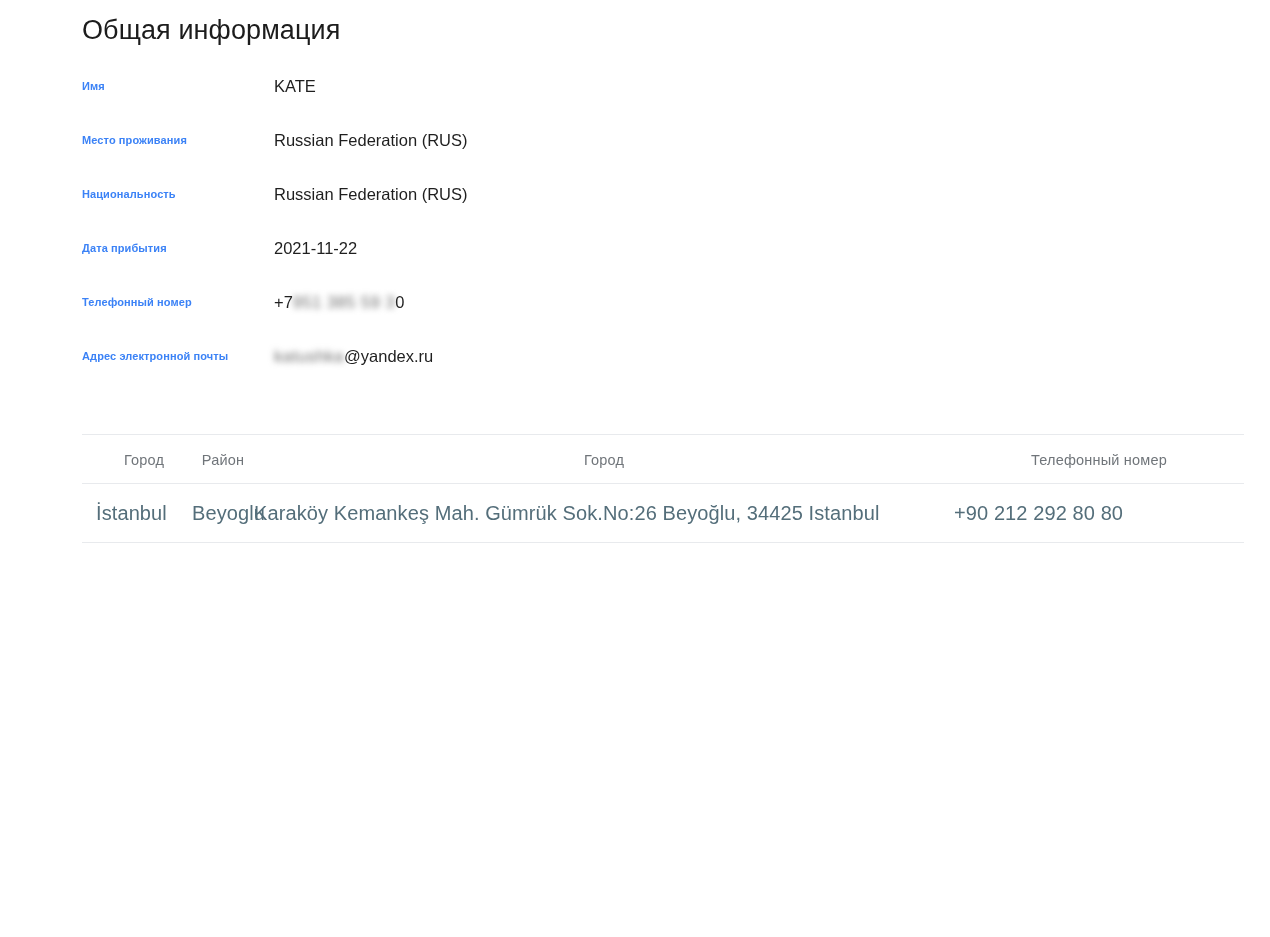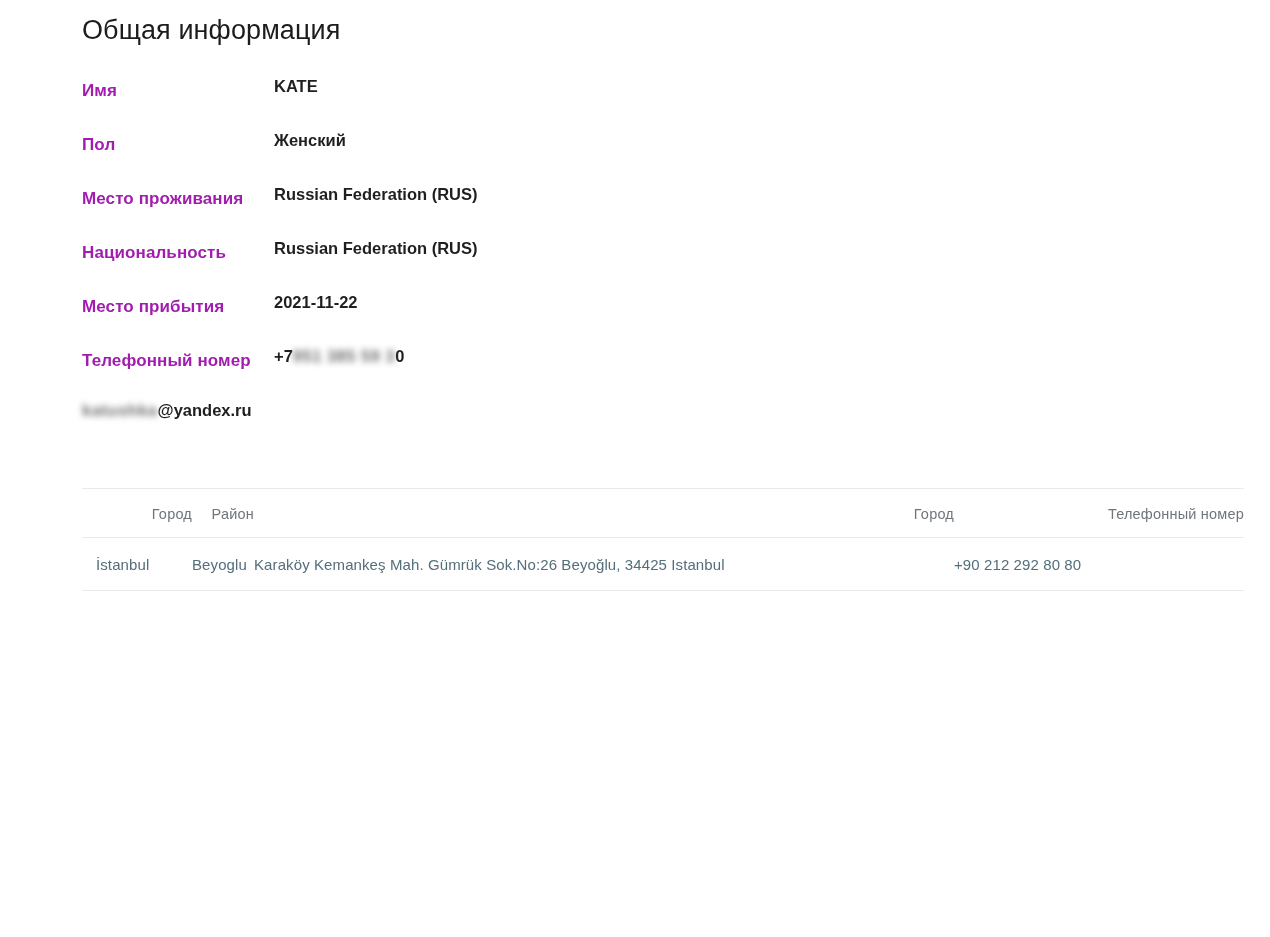"Имя" .info-label { color: #a21caf -> #3b82f6; font-size: 17px -> 11px }
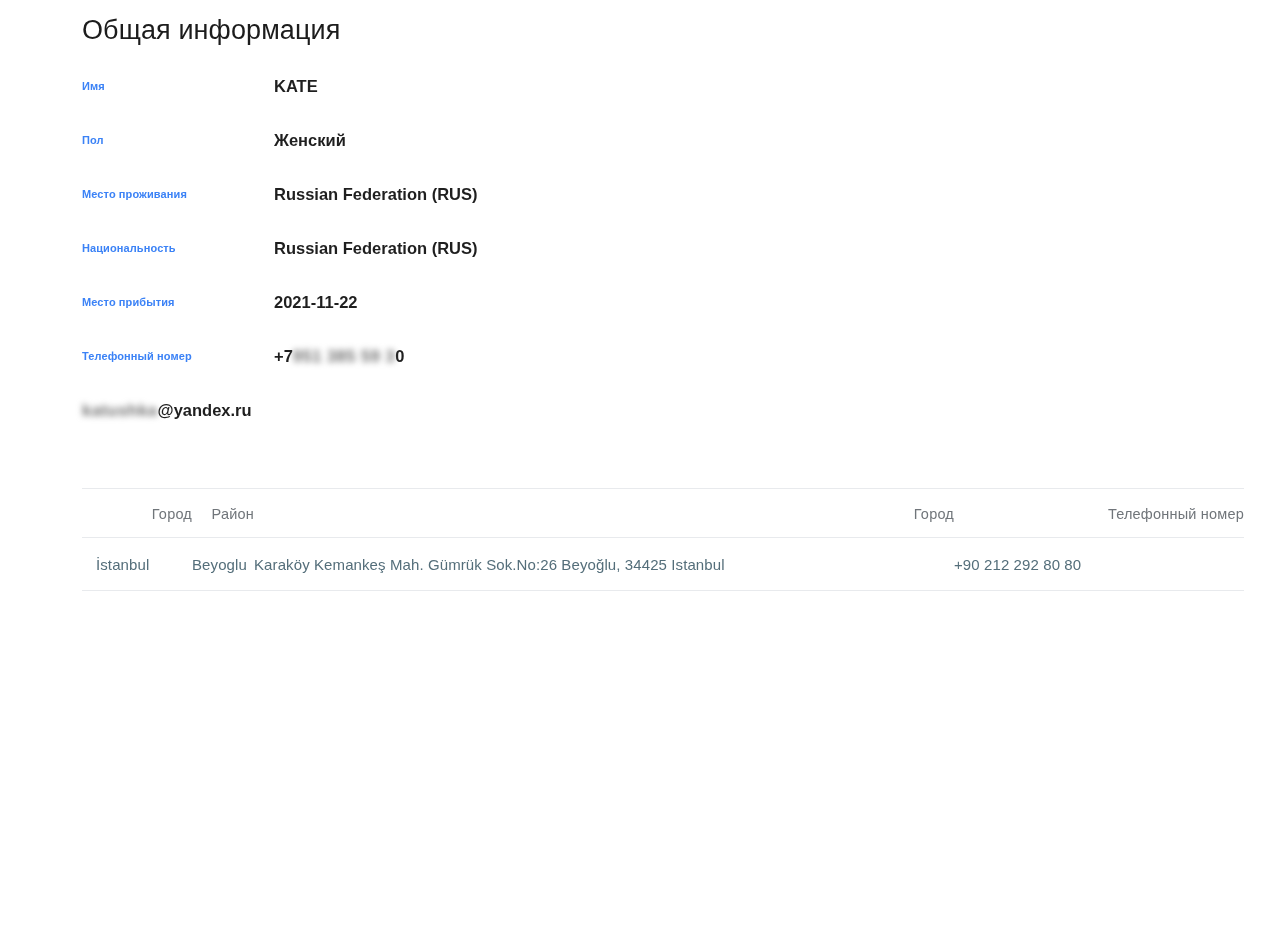"KATE" .info-value { font-weight: 700 -> 400 }
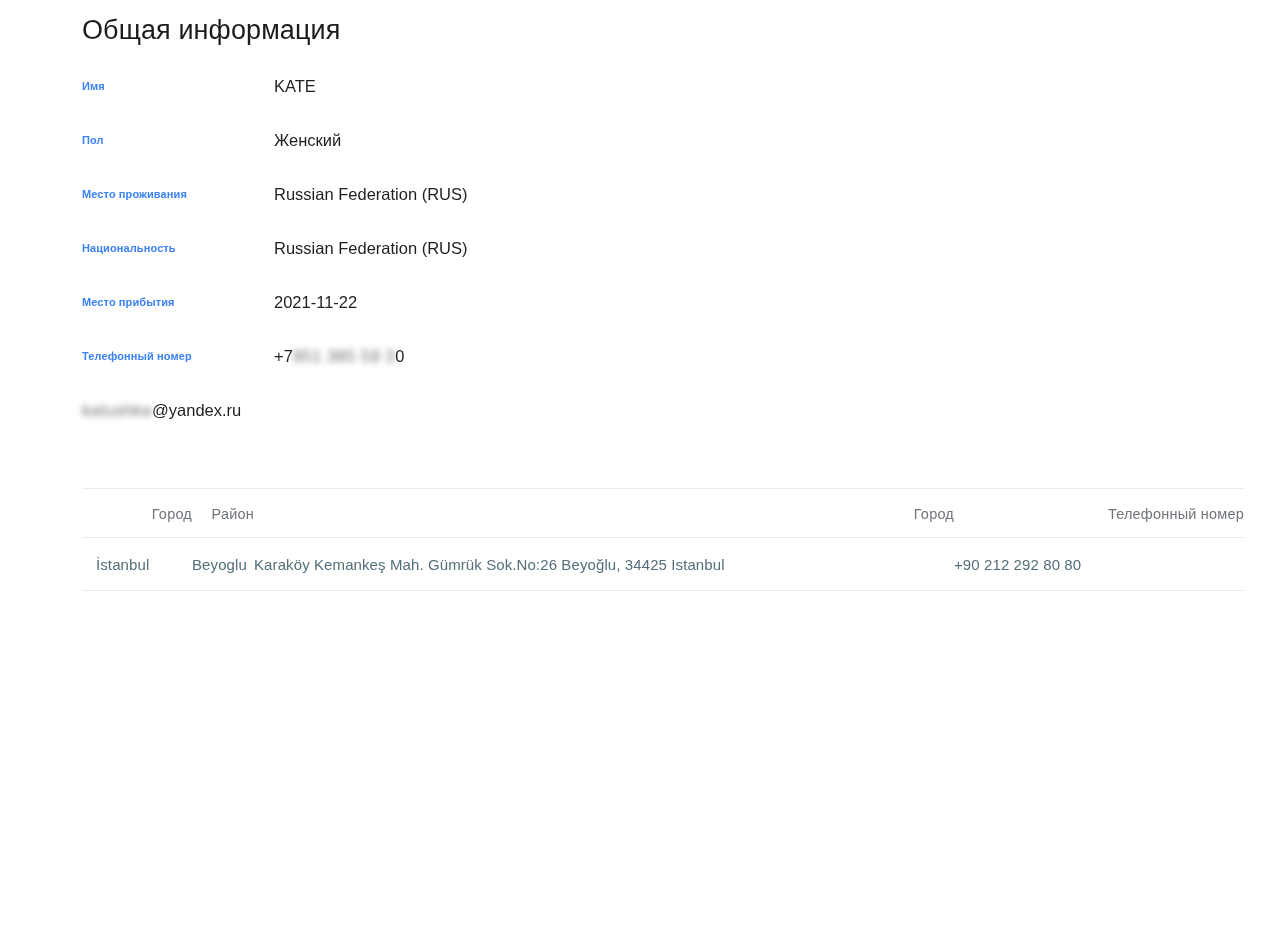"Пол" div.info-row { html: <div> <div>Пол</div> <div> <span>Женский</span> </div> </div> -> none }
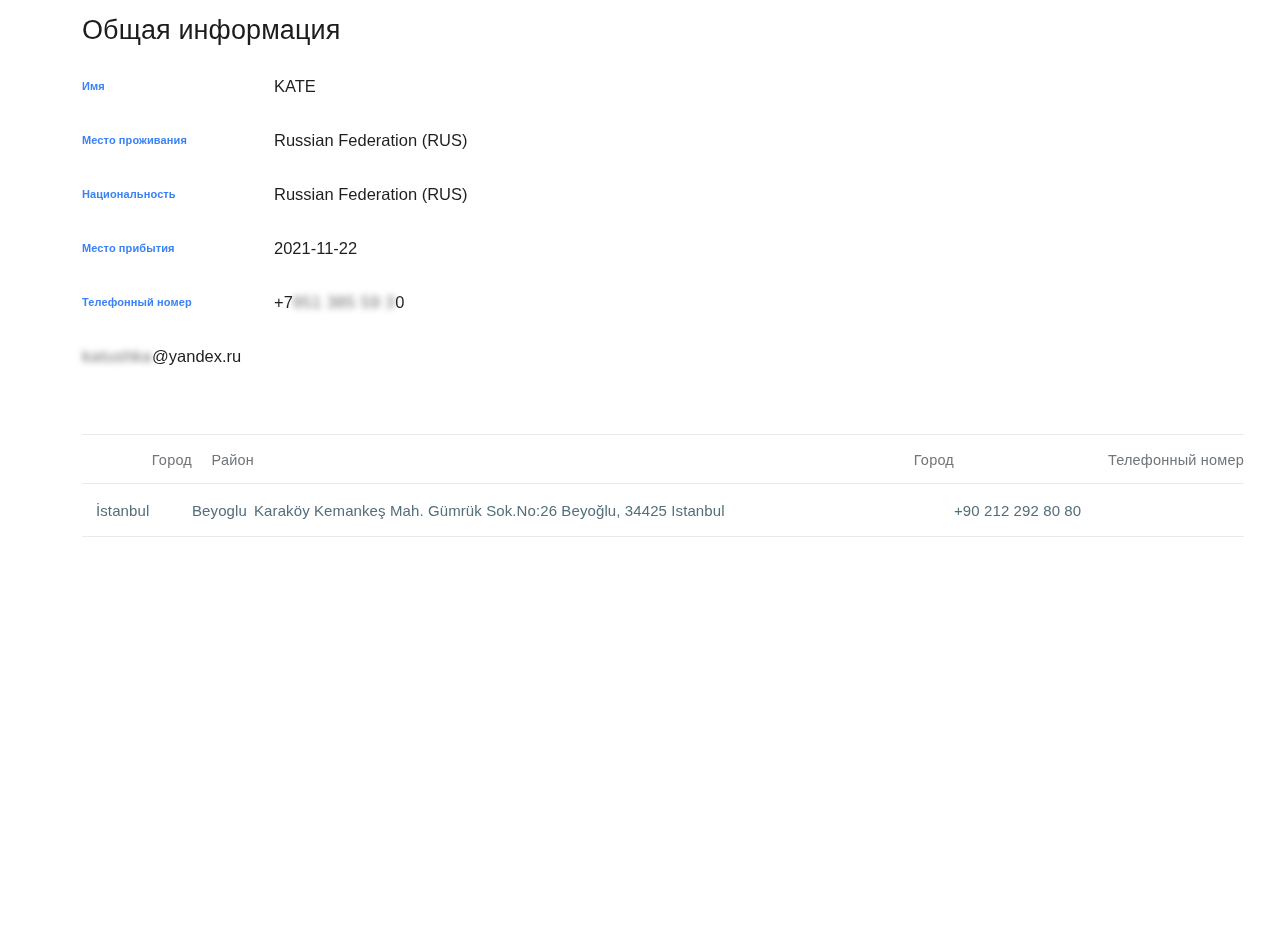"Место прибытия" div.info-label { text: Место -> Дата }
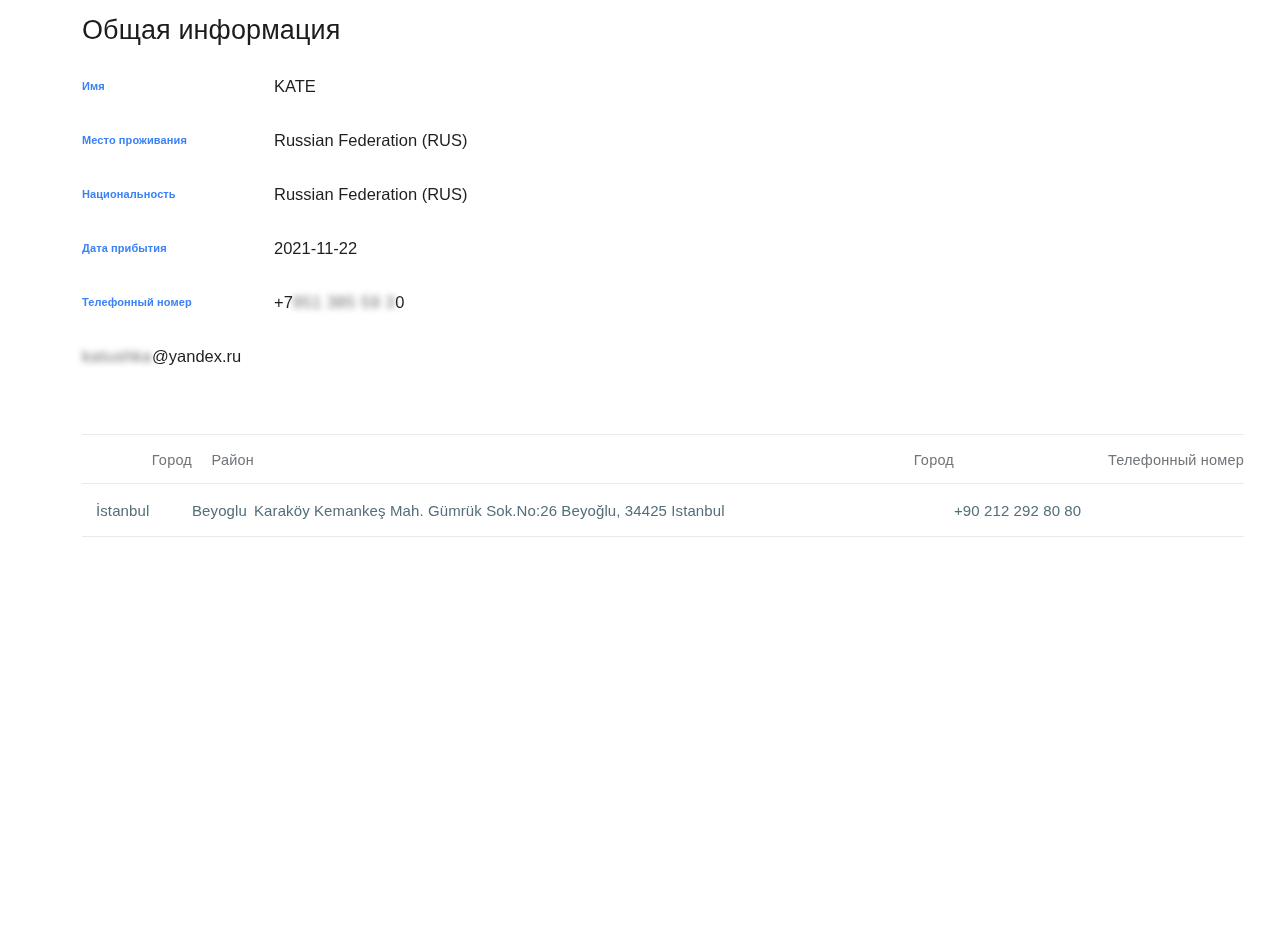"Адрес электронной почты" div.info-label { html: none -> <div>Адрес электронной почты</div> }
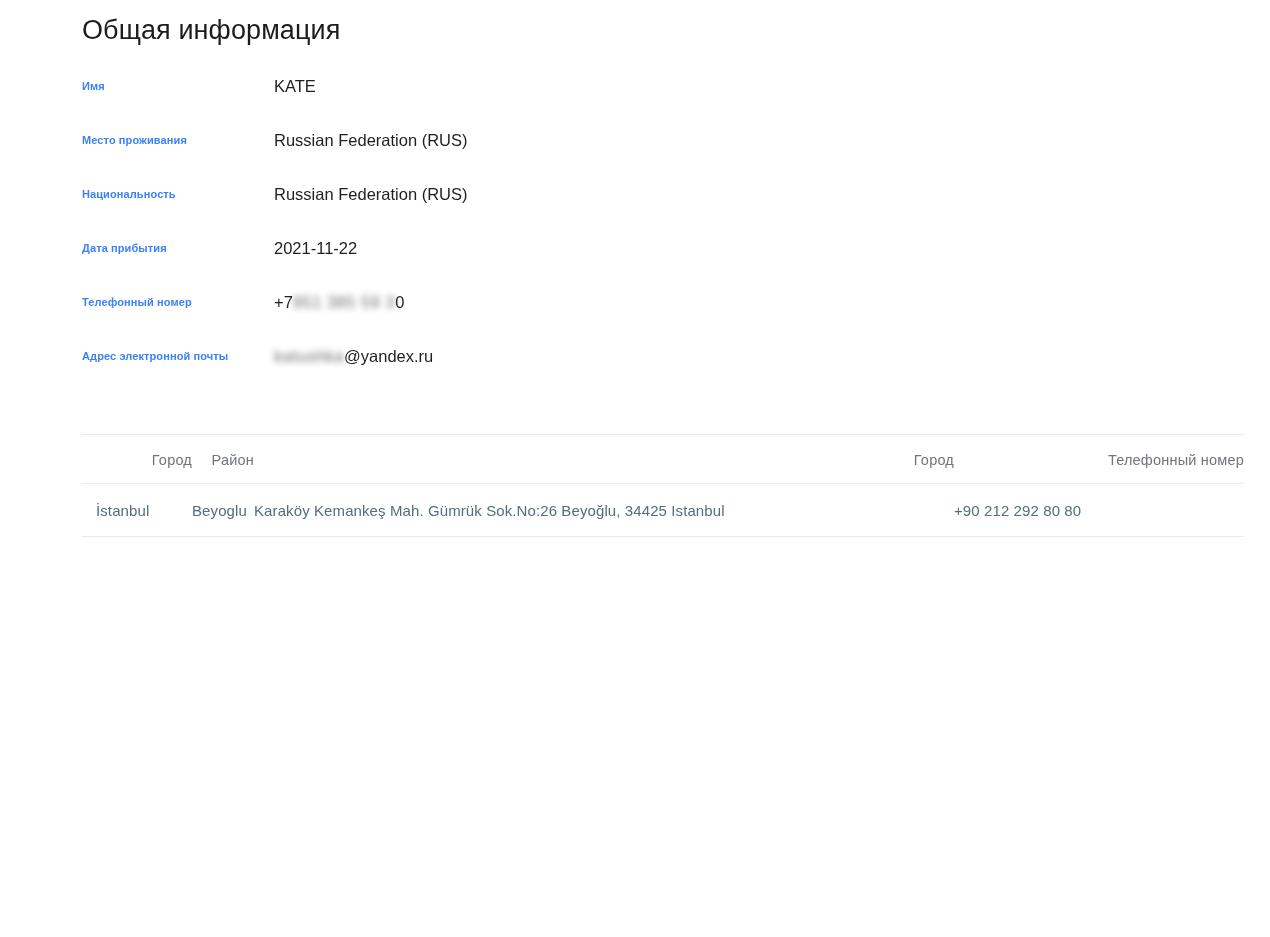"Город" .data-table th { text-align: right -> center }
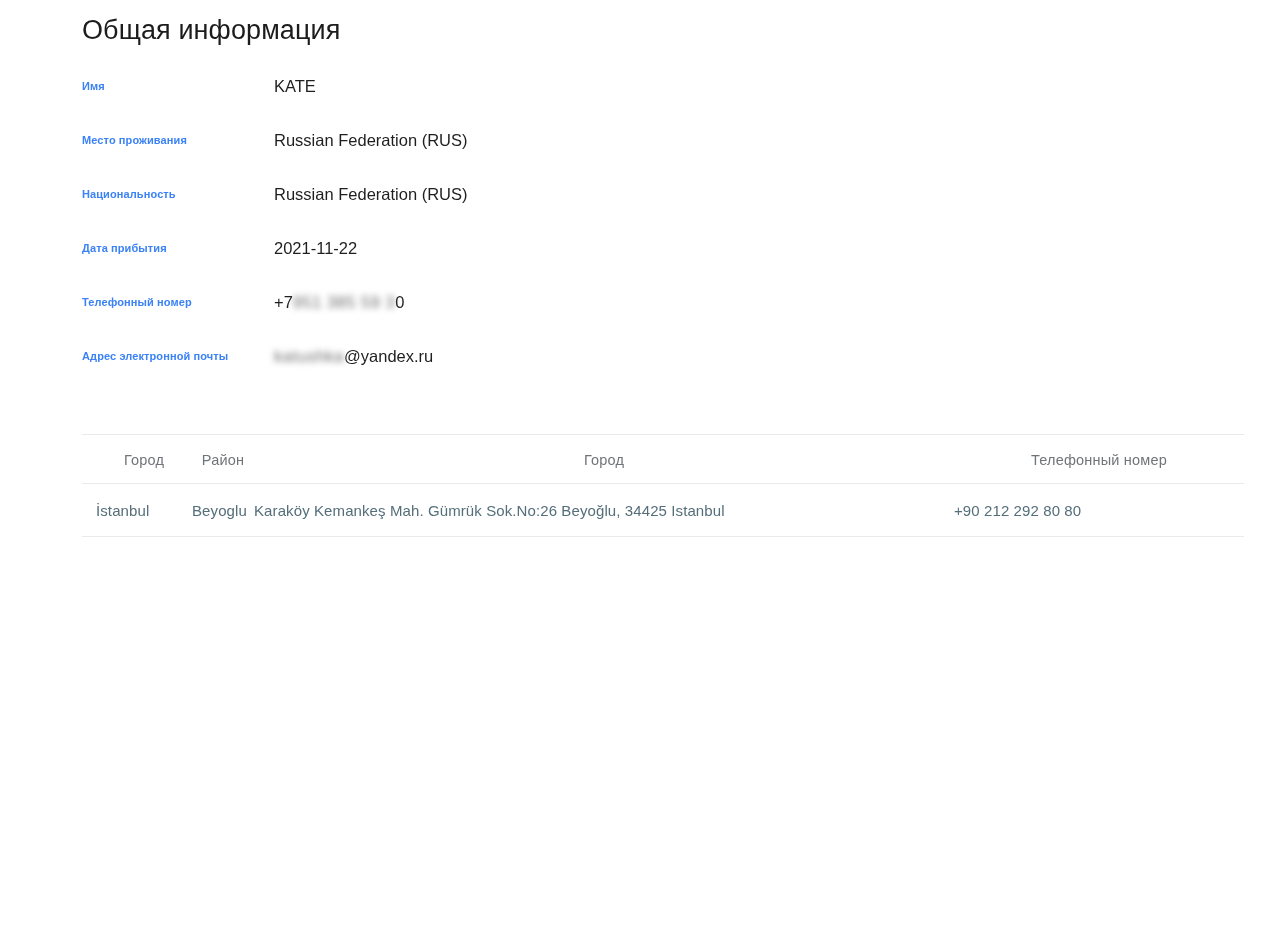"İstanbul" .data-table td { font-size: 15px -> 20px }
